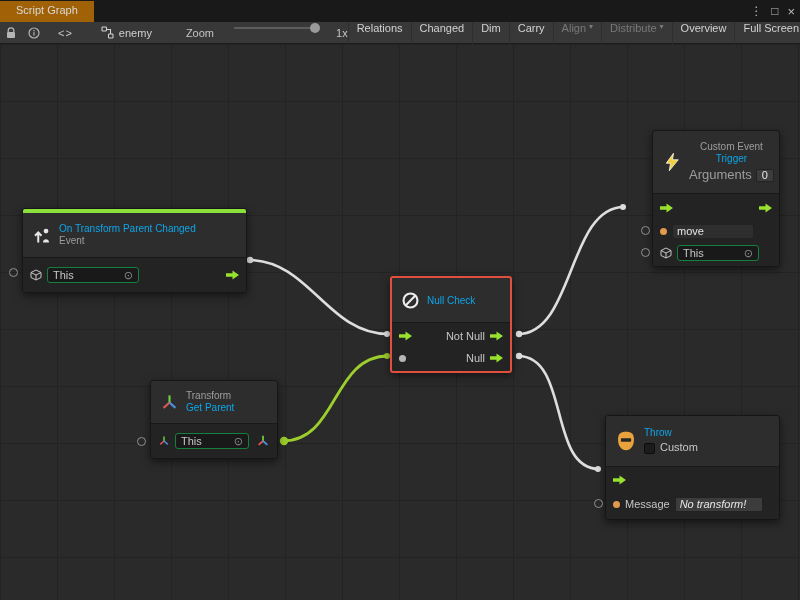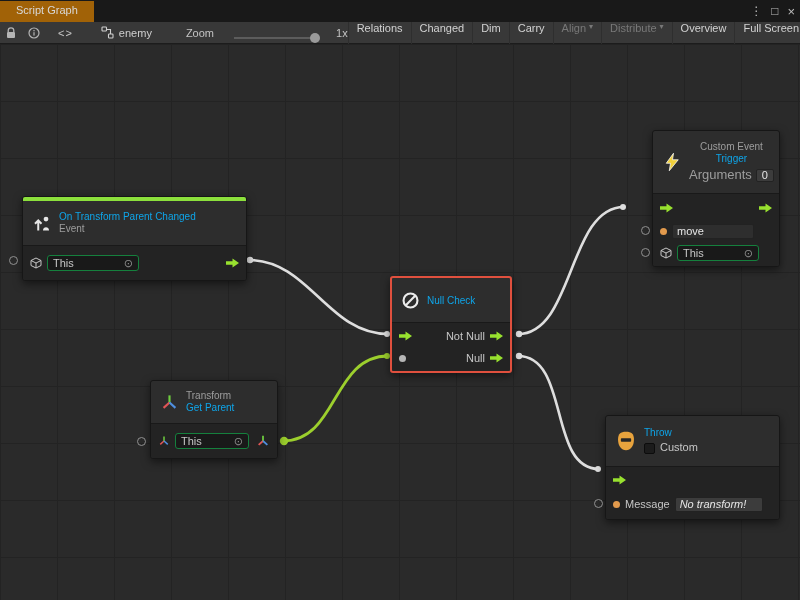"Zoom" .zoomwrap { align-items: flex-end -> flex-start }
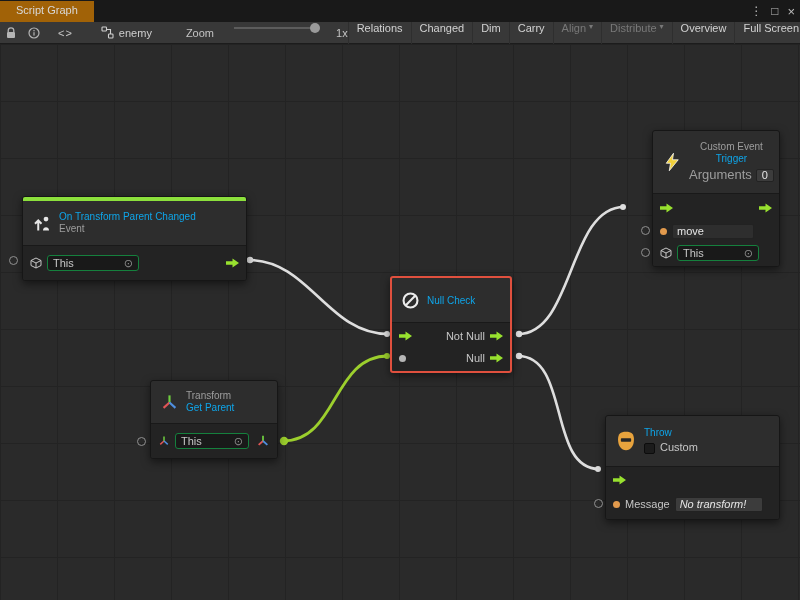"On Transform Parent Changed" div.node { top: 152px -> 164px }
